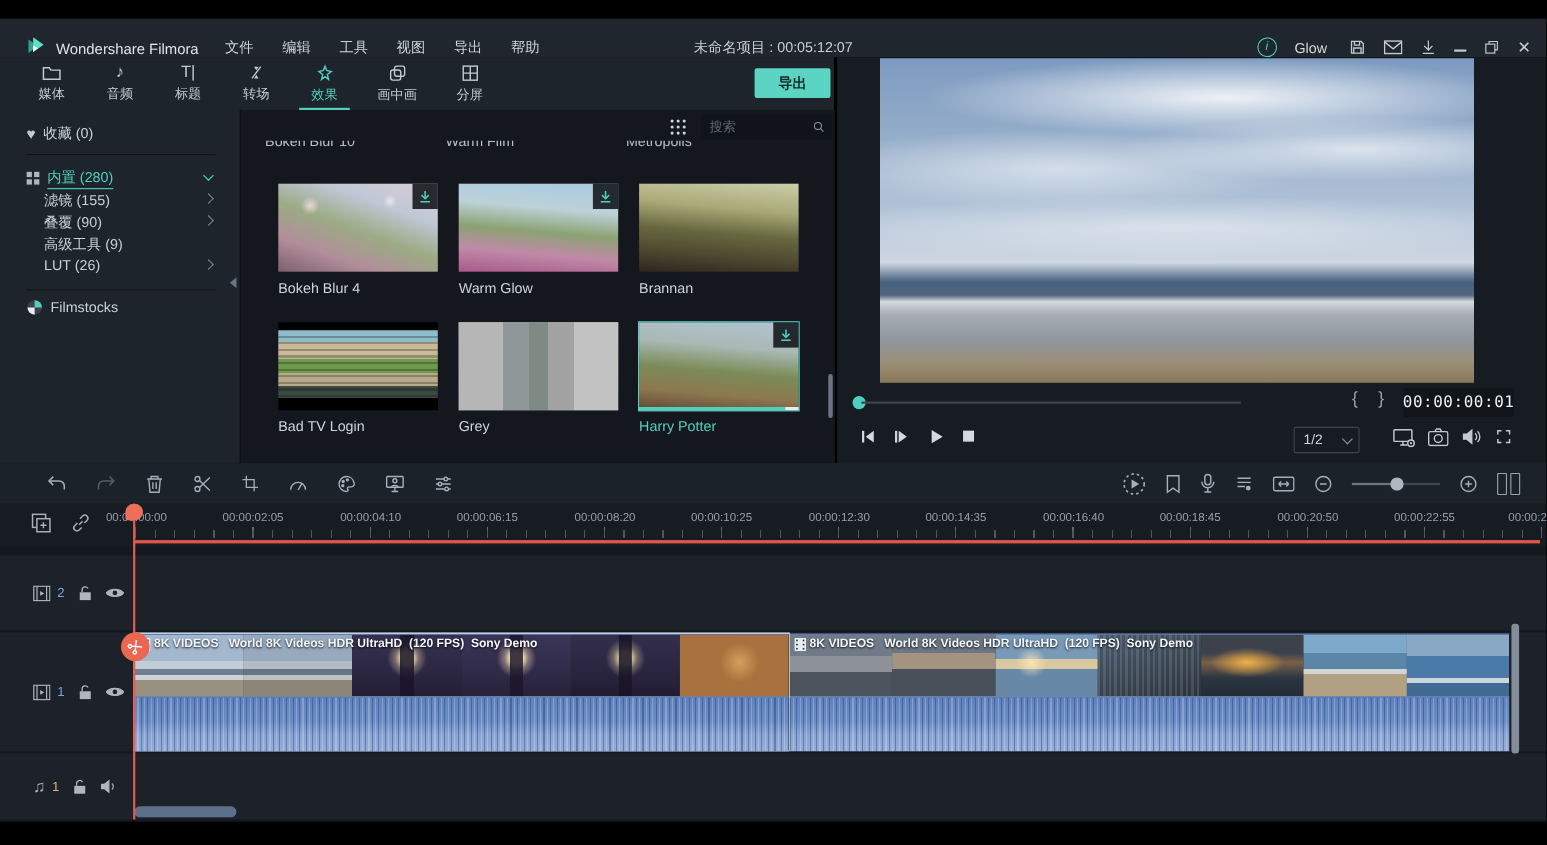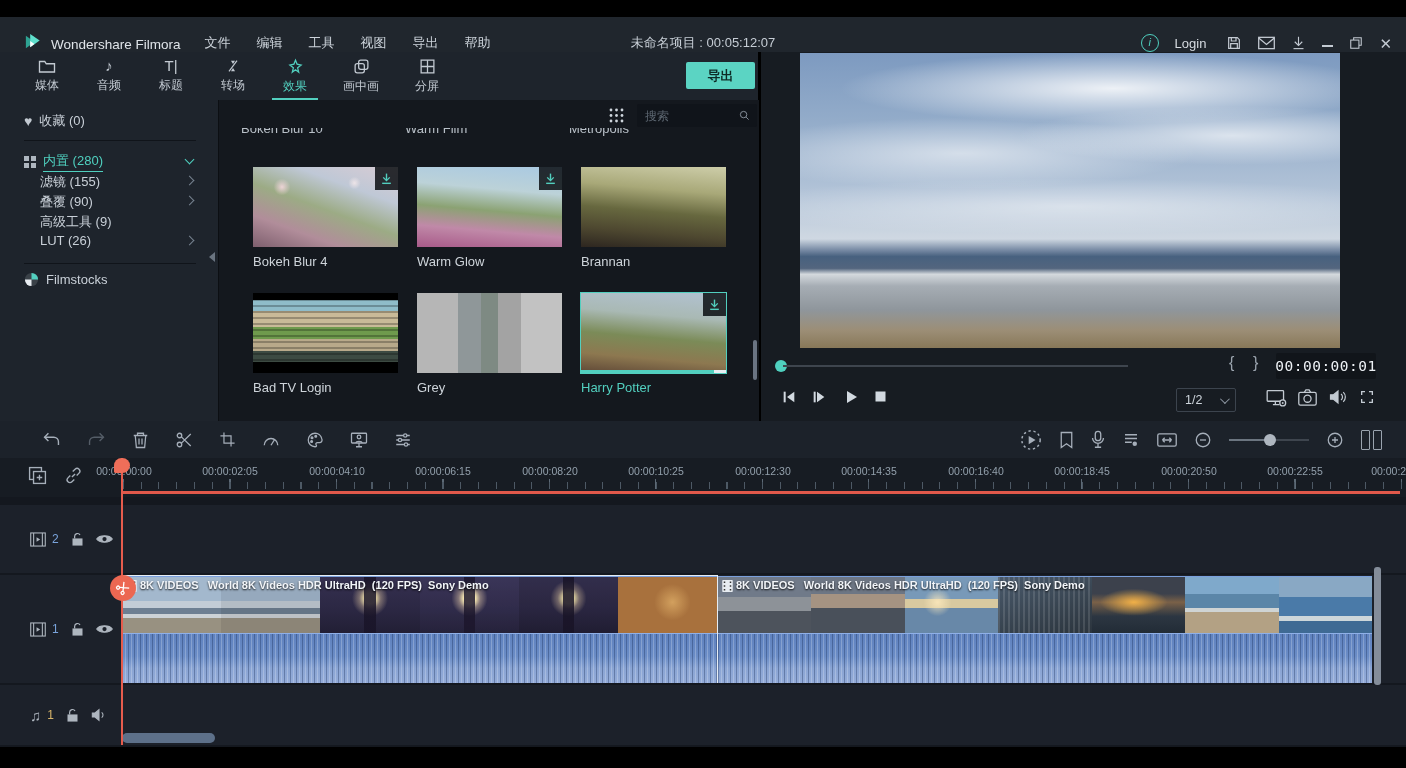"Login" span.login { text: Login -> Glow }
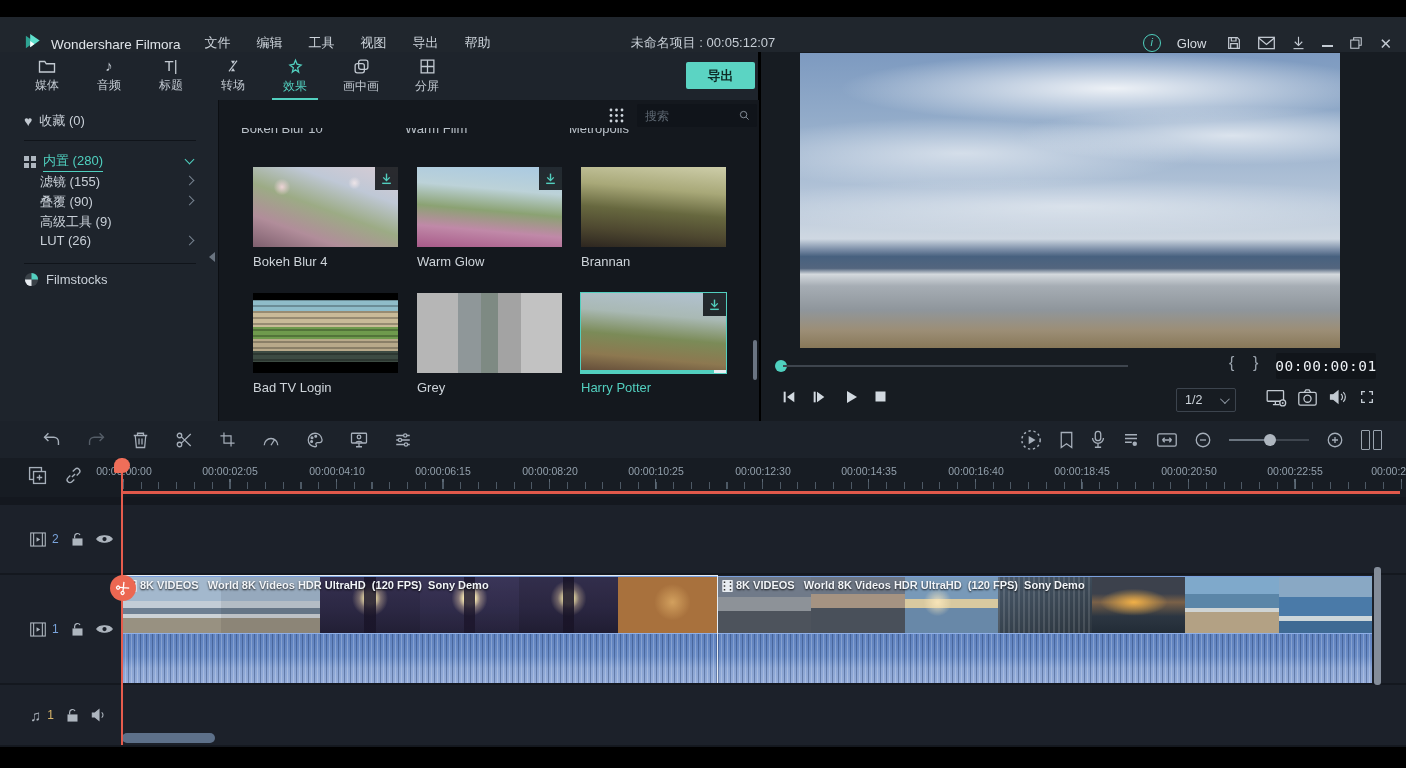"搜索" .searchbox input { font-family: Liberation Sans, sans-serif -> Liberation Mono, monospace }
